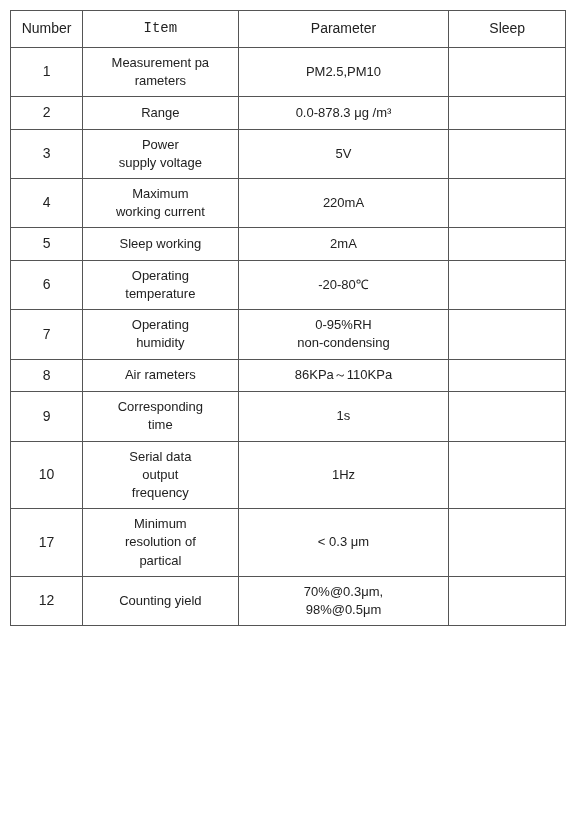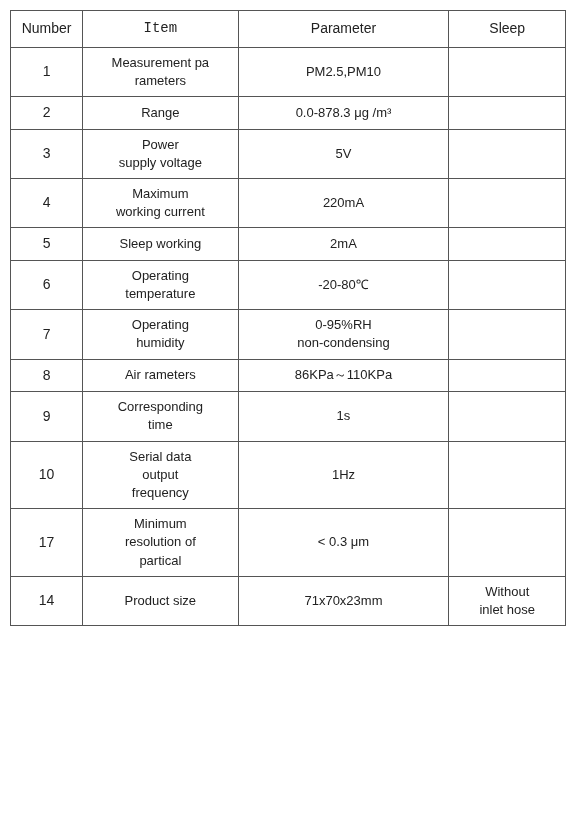"12" tr { html: none -> <tr> <td>12</td> <td>Counting yield</td> <td>70%@0.3μm,<br>98%@0.5μm</td> <td></td> </tr> }
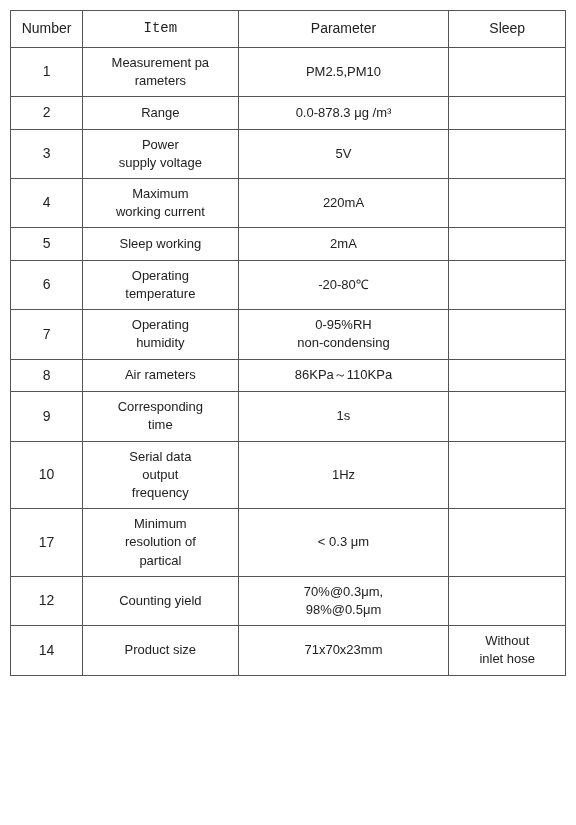"14" tr { html: <tr> <td>14</td> <td>Product size</td> <td>71x70x23mm</td> <td>Without<br>inlet hose</td> </tr> -> none }
